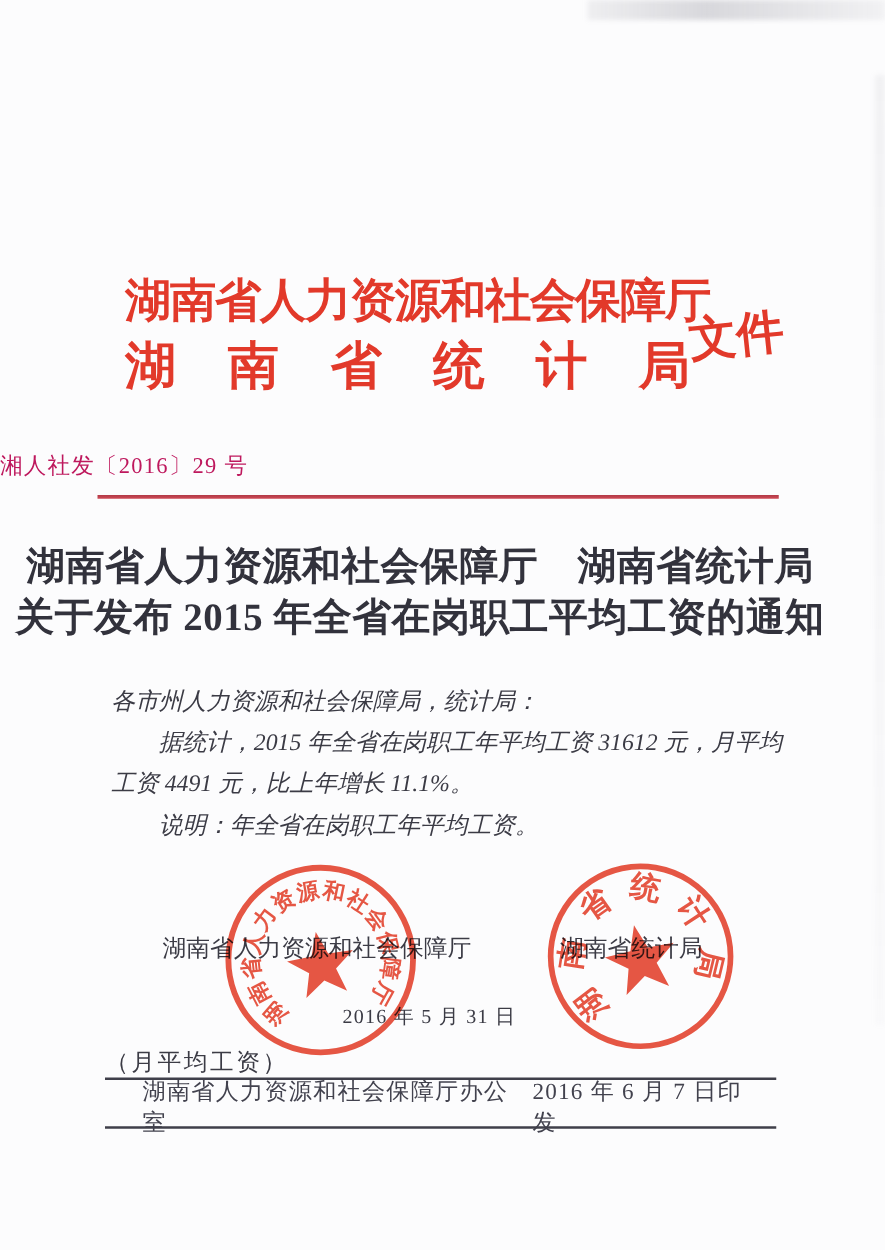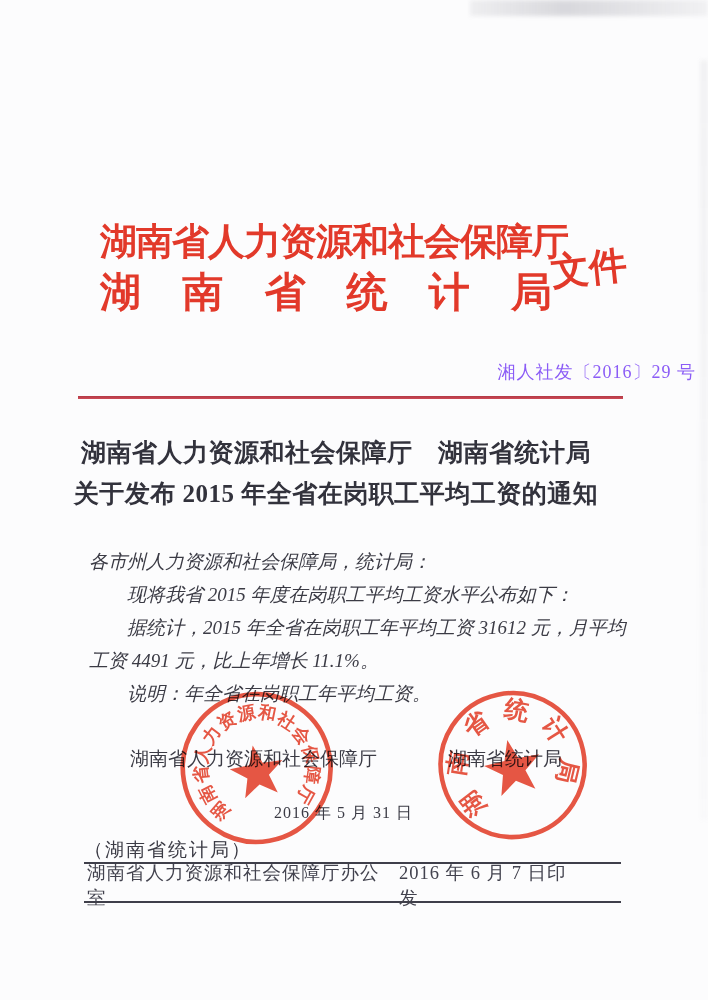"湘人社发〔2016〕29 号" .doc-number { color: #8b5cf6 -> #be185d; margin-left: 16px -> none; text-align: right -> left }
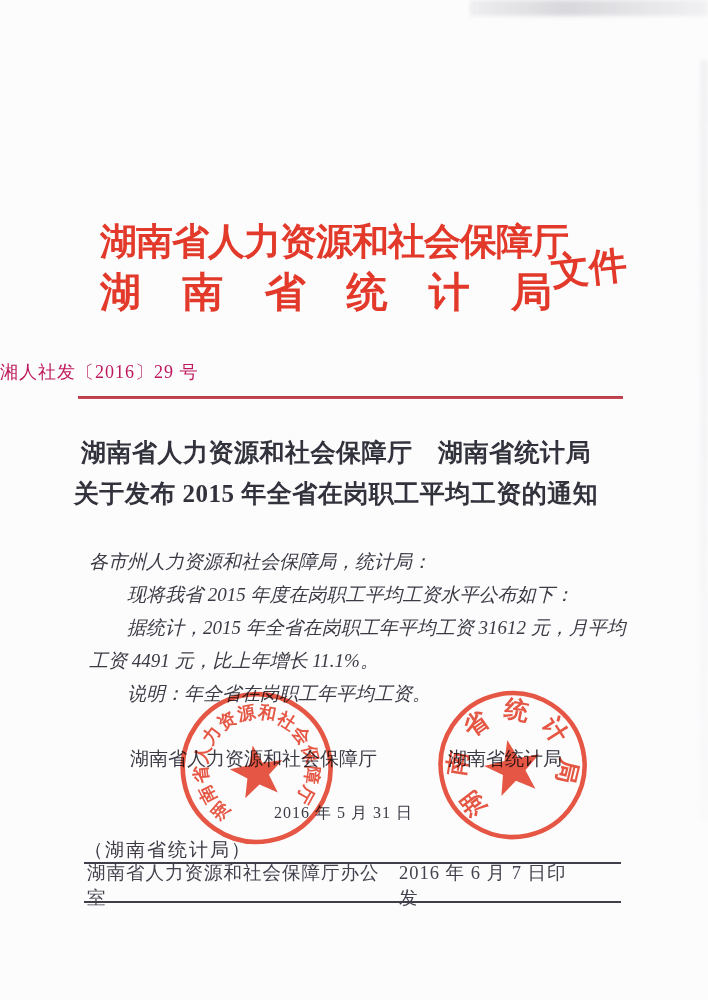"湖南省人力资源和社会保障厅 湖南省统计局" .title { font-size: 25px -> 31px }
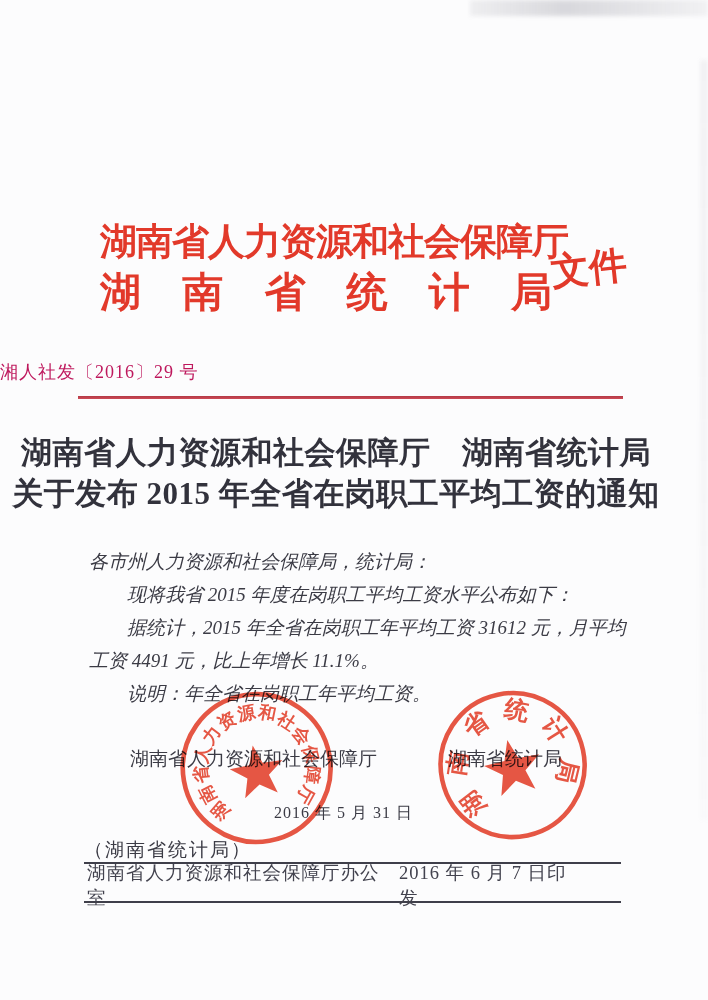"现将我省 2015 年度在岗职工平均工资水平公布如下：" p.indent { html: <p>现将我省 2015 年度在岗职工平均工资水平公布如下：</p> -> none }
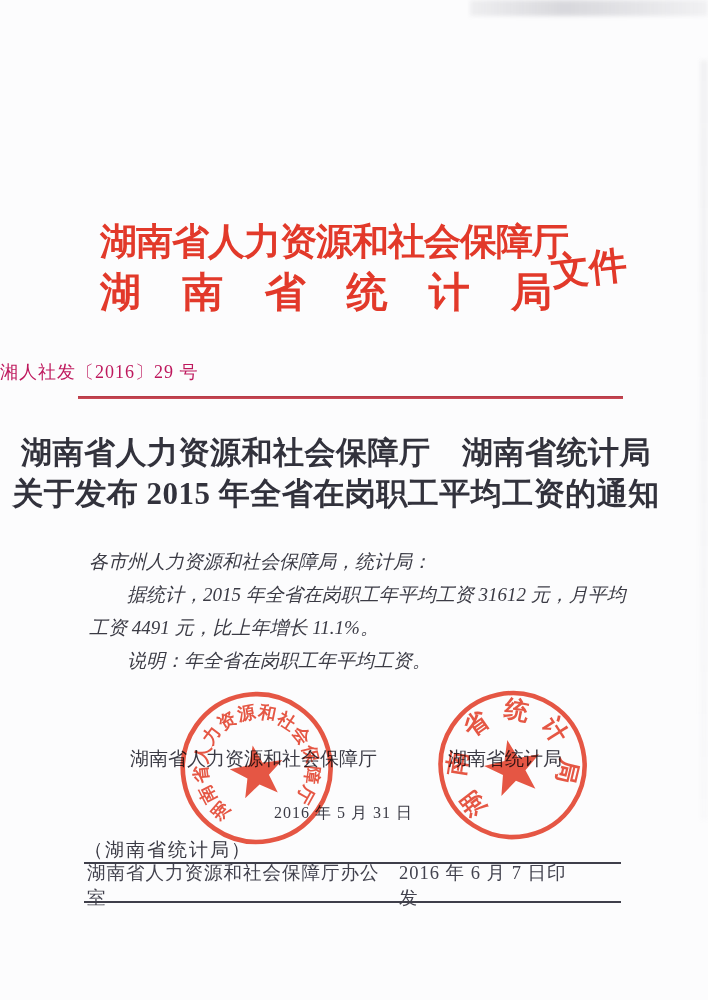"（湖南省统计局）" div.disclosure { text: 湖南省统计局 -> 月平均工资 }
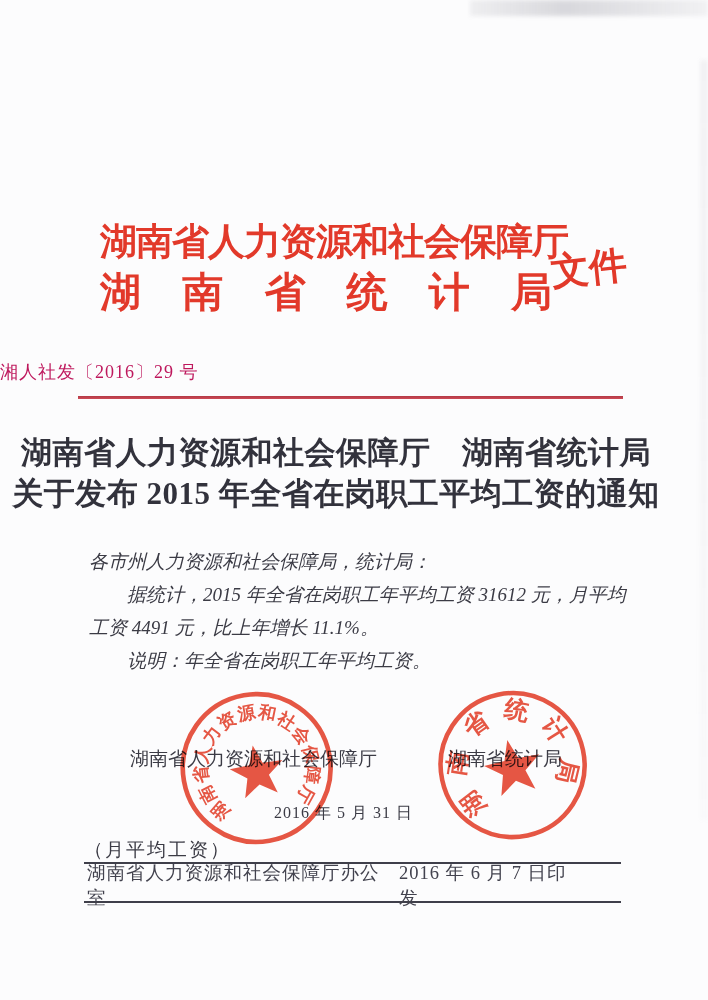"湖南省人力资源和社会保障厅办公室" .footer-row { left: 69px -> 96px }
